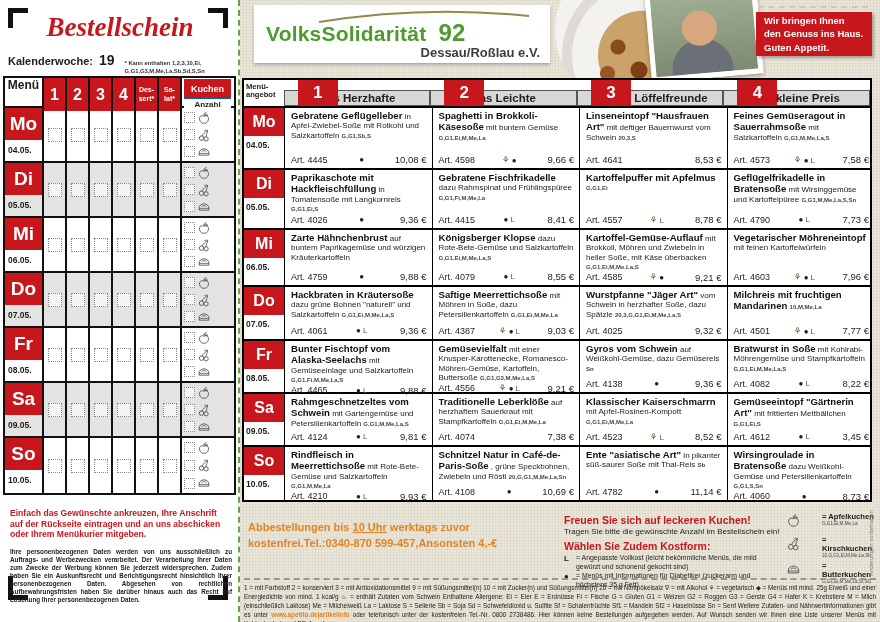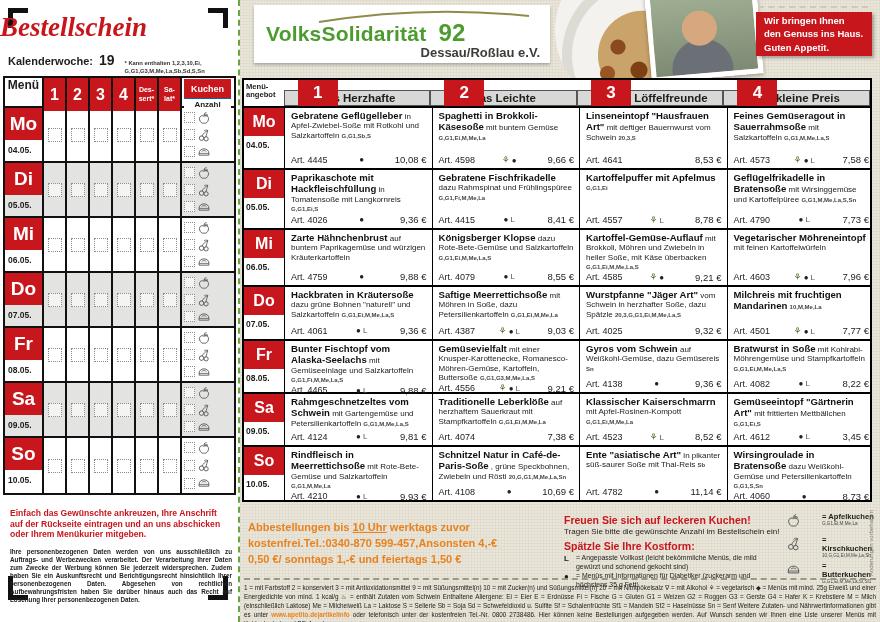"Bestellschein" .os-title { text-align: left -> center }
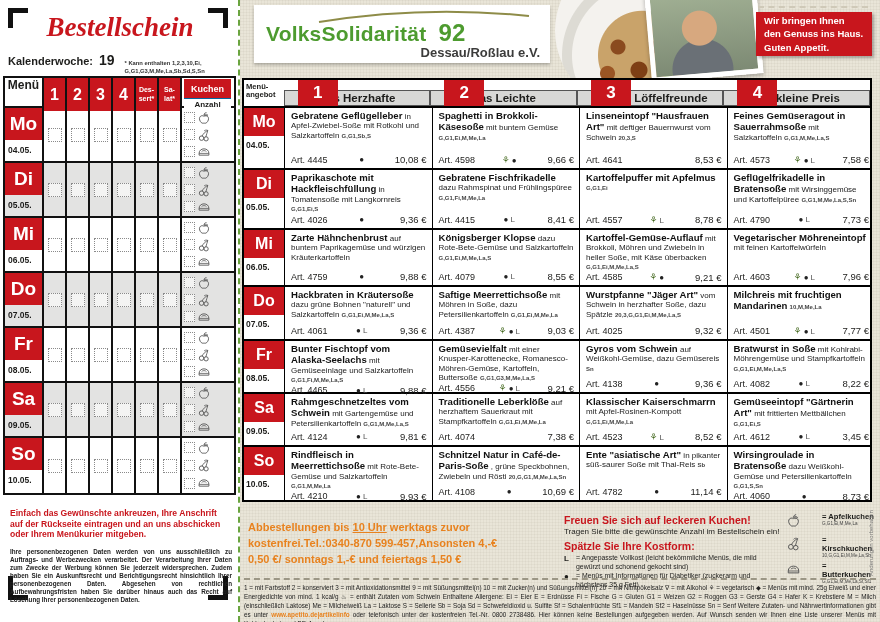"Spätzle Sie Ihre Kostform:" div.h { text: Spätzle Sie Ihre -> Wählen Sie Zudem }
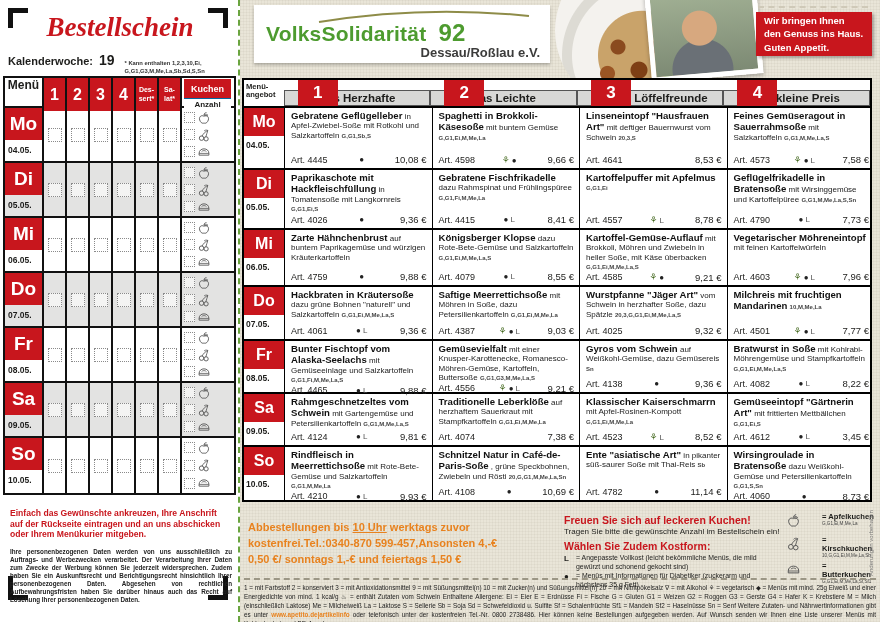"0,50 €/ sonntags 1,-€ und" div { html: <div>0,50 €/ sonntags 1,-€ und feiertags 1,50 €</div> -> none }
